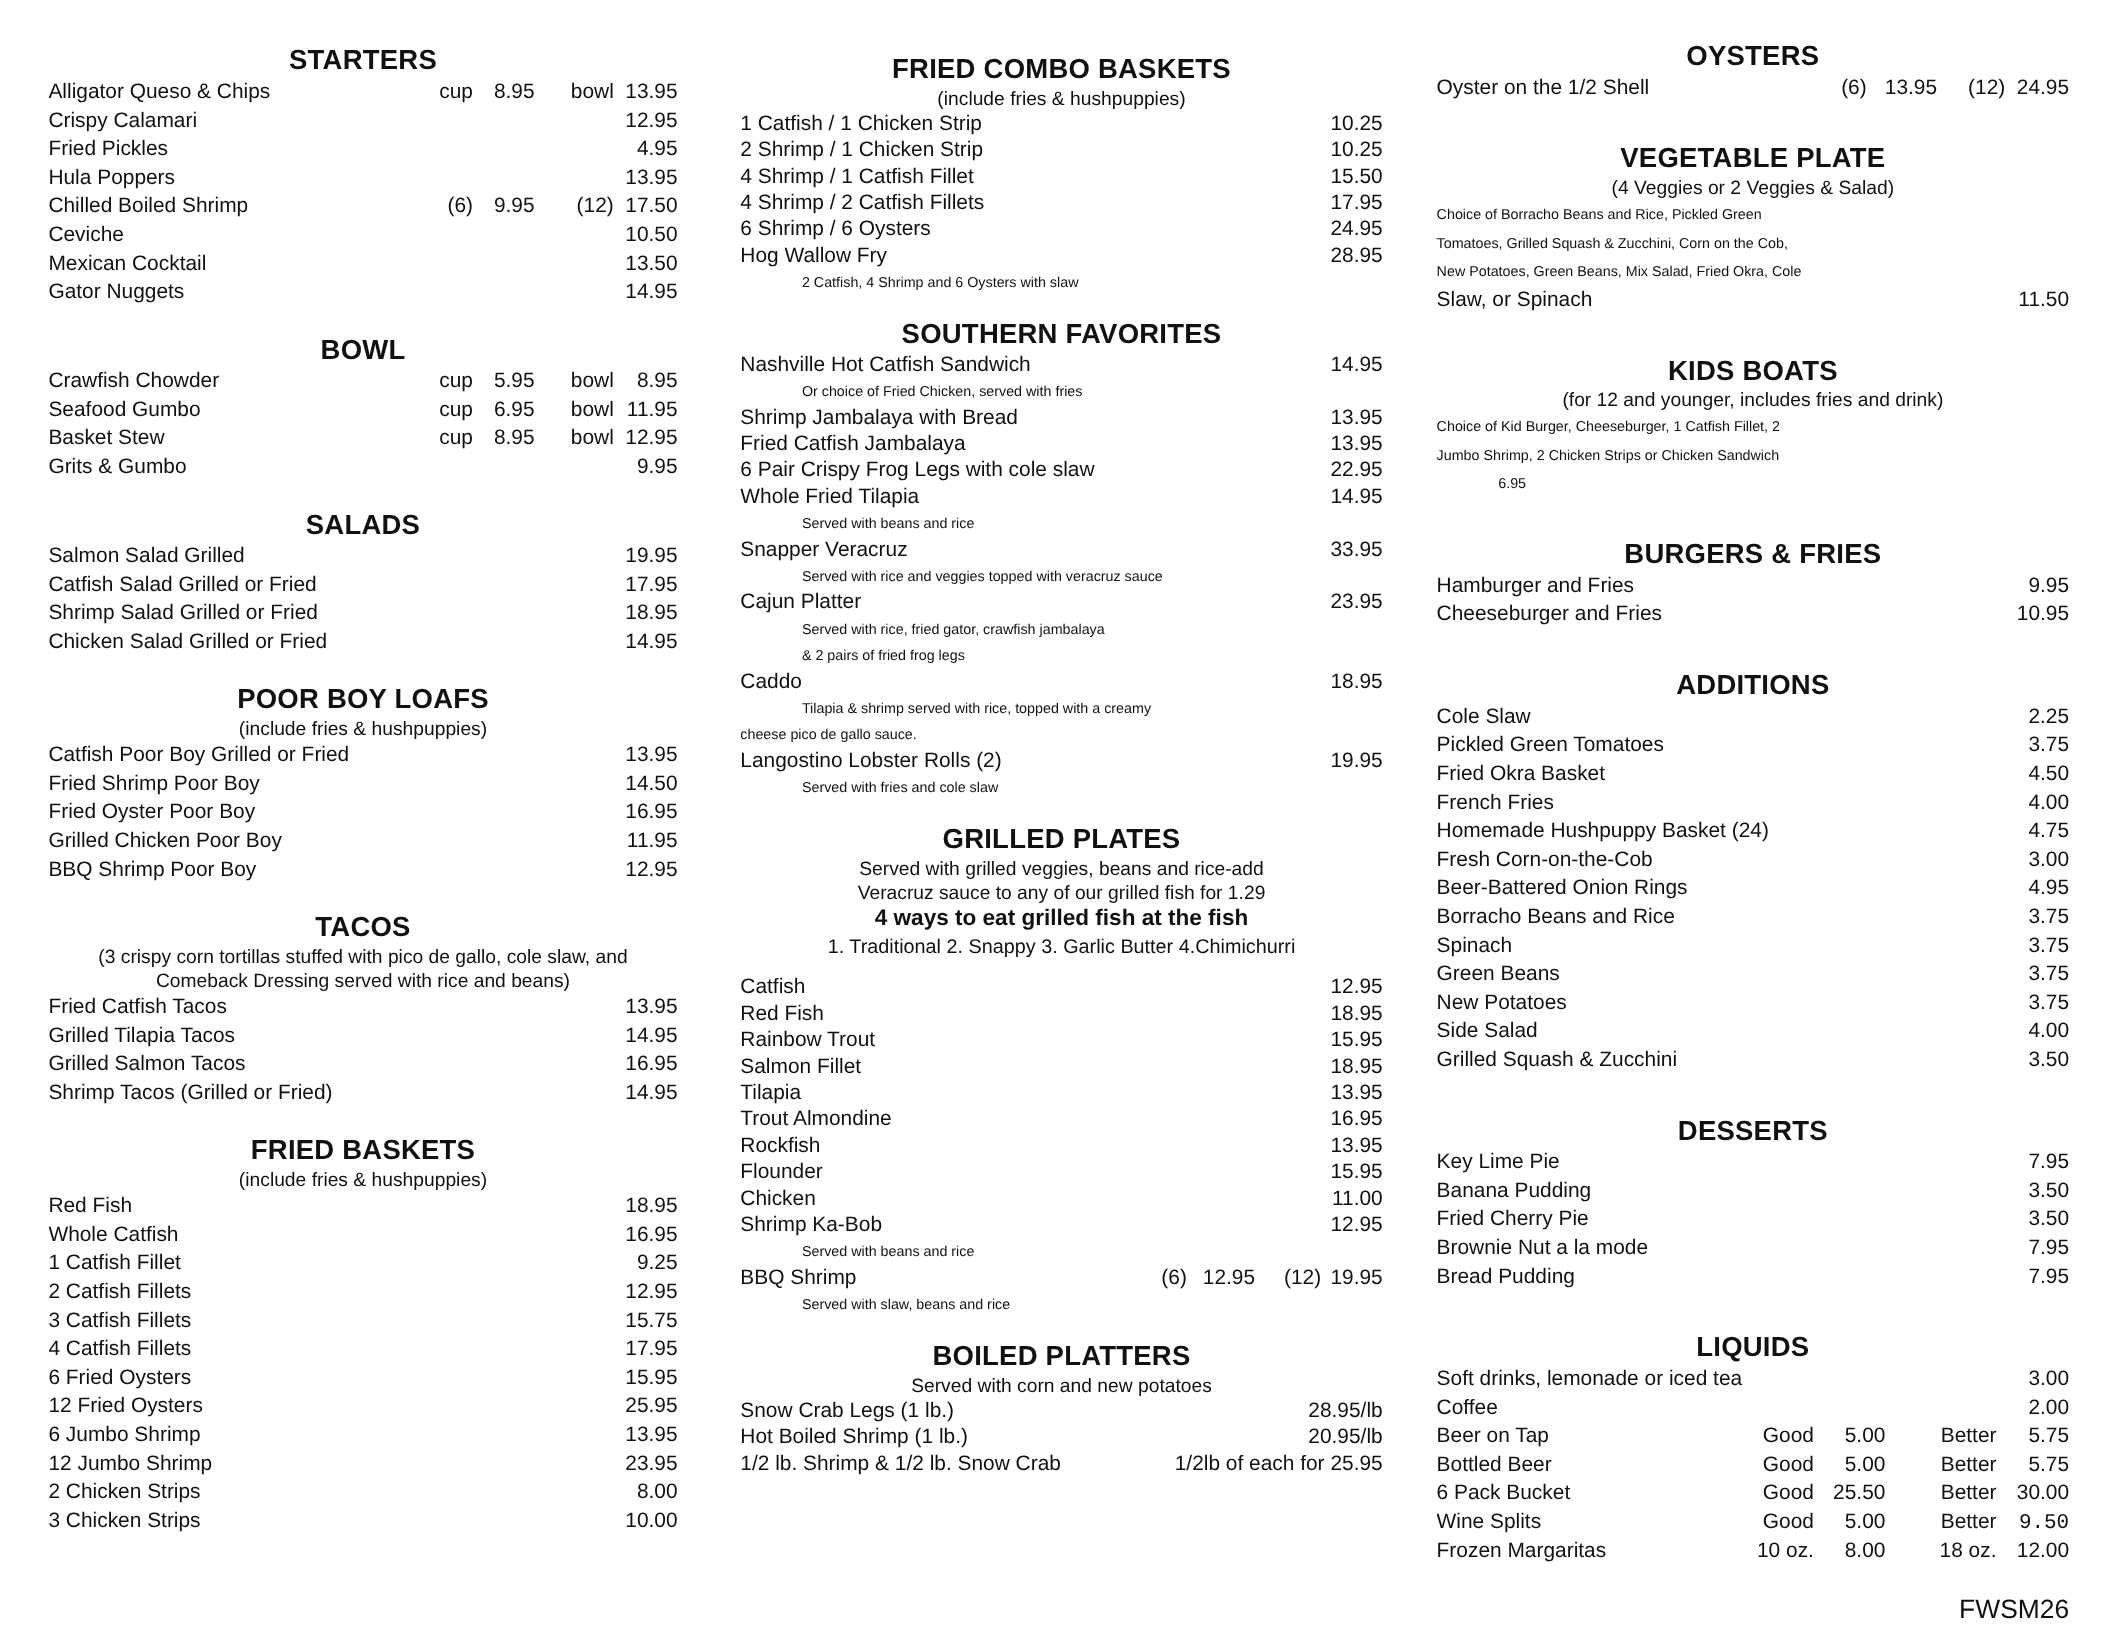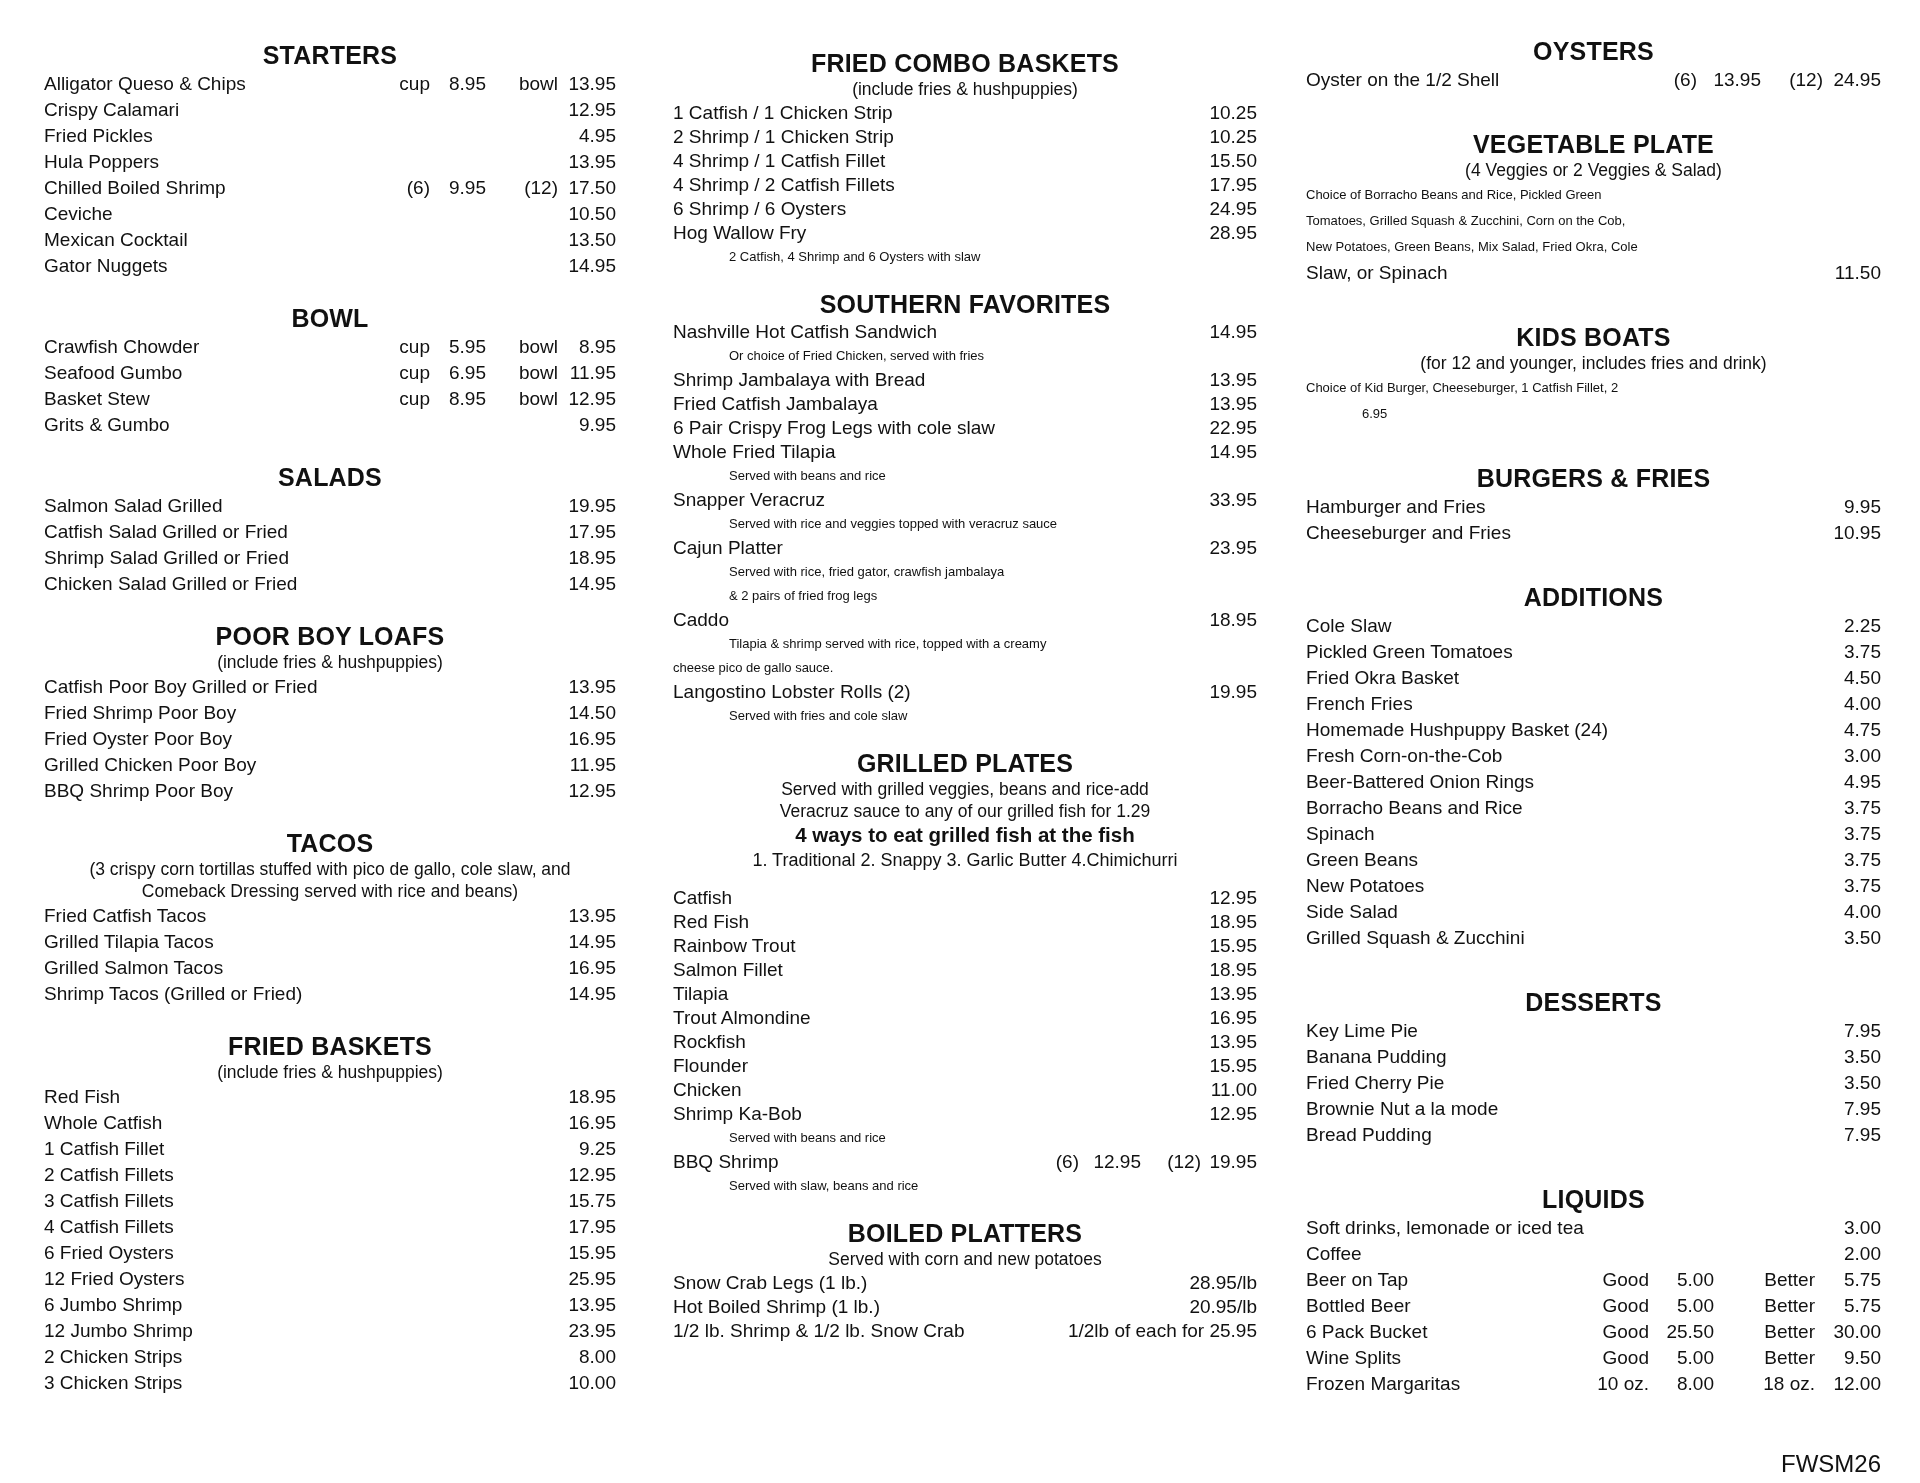"Jumbo Shrimp, 2 Chicken Strips" div.note { html: none -> <div>Jumbo Shrimp, 2 Chicken Strips or Chicken Sandwich</div> }
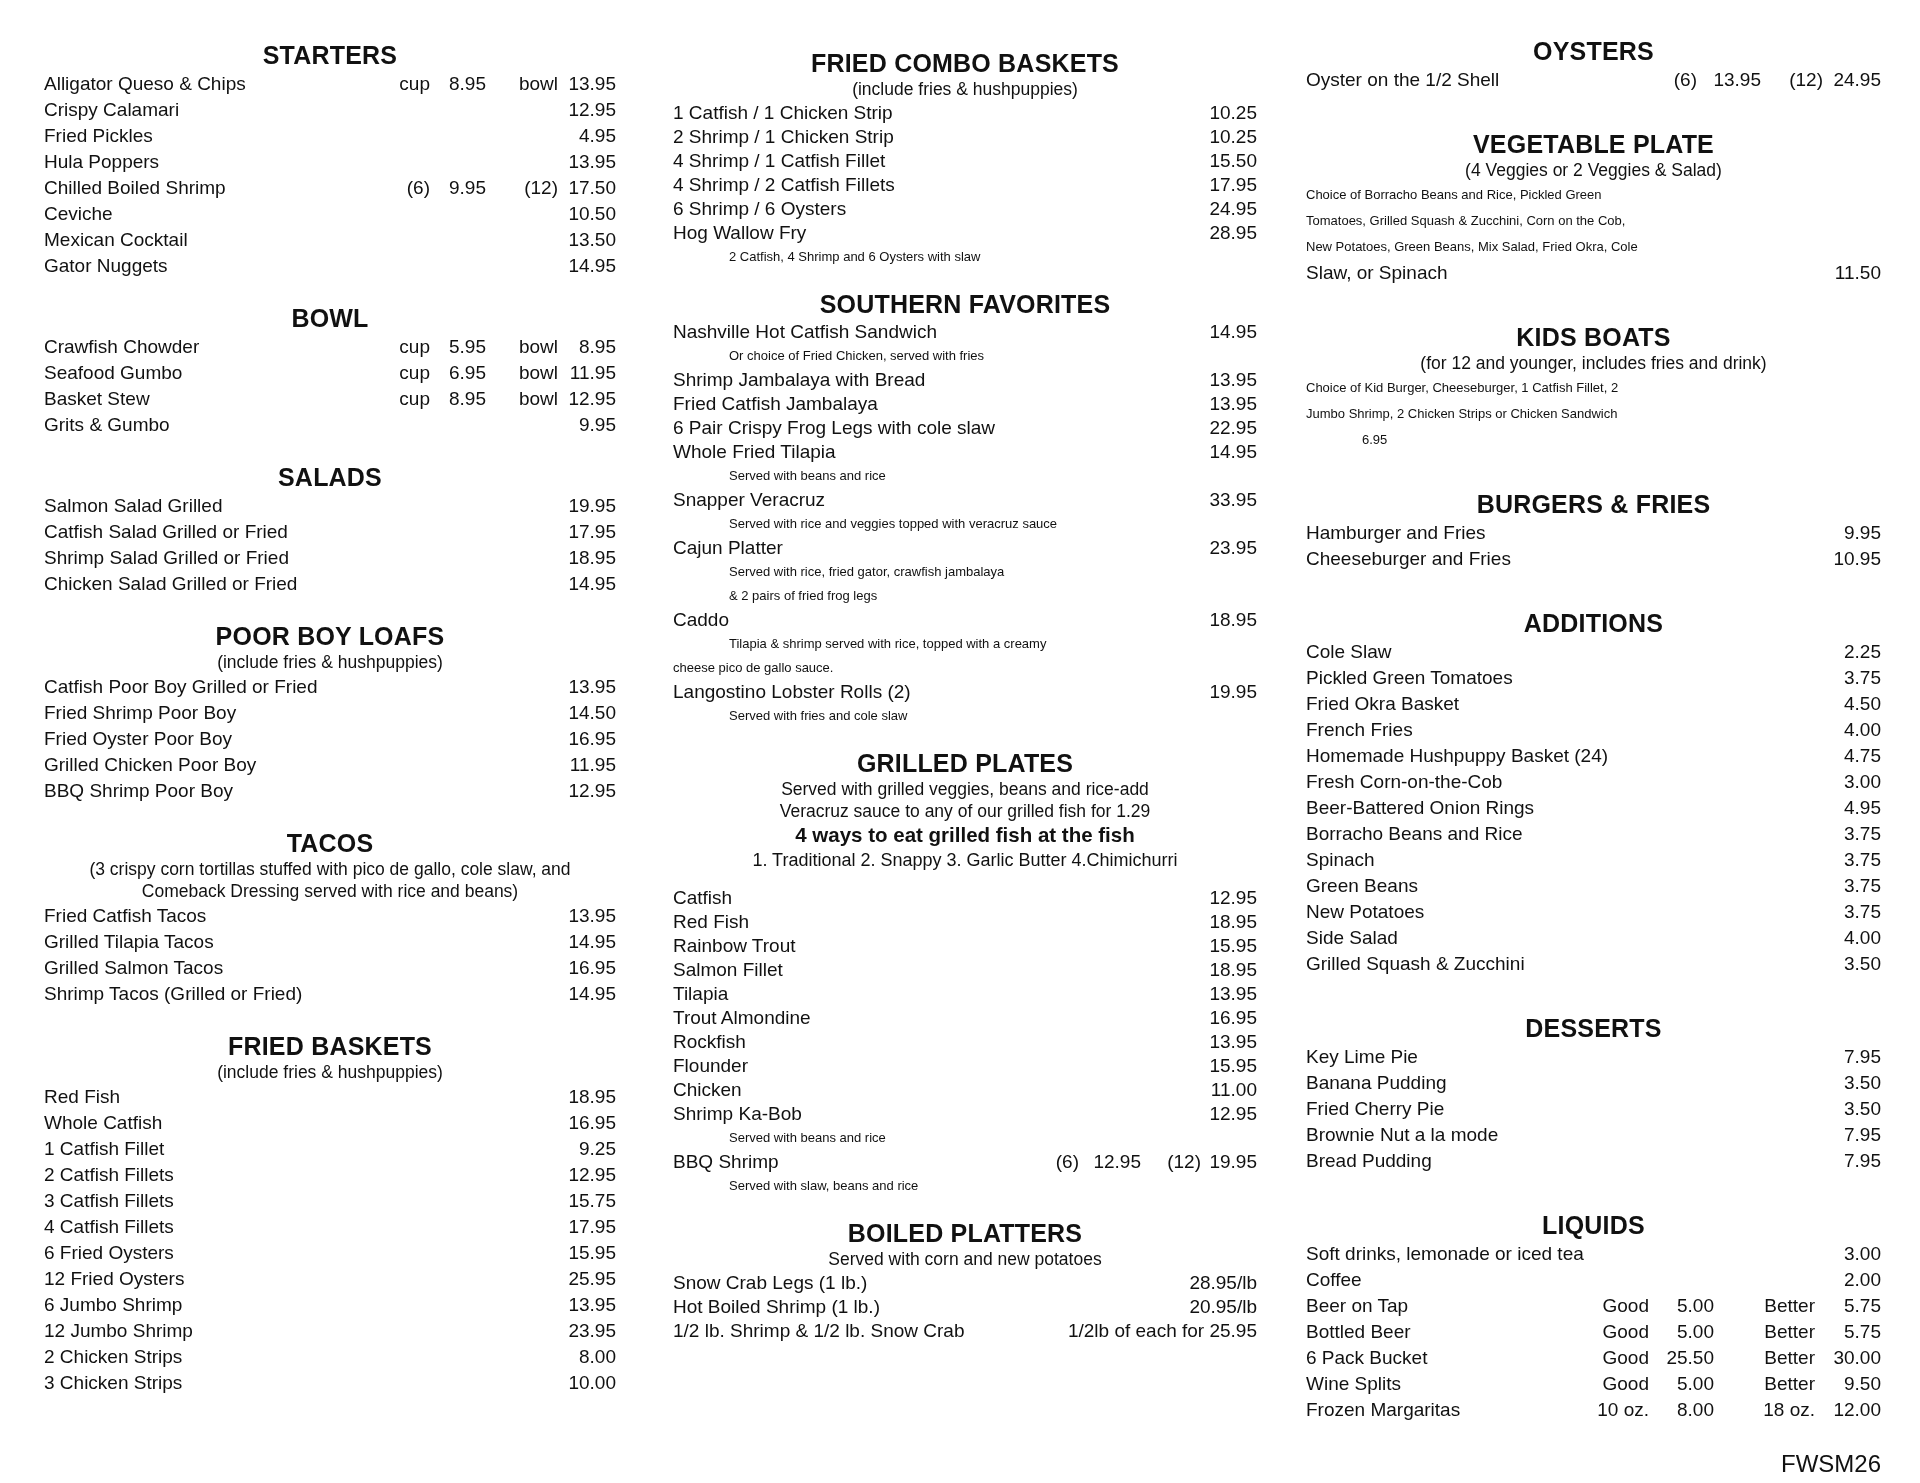"9.50" span.cell { font-family: none -> Liberation Mono, monospace }
